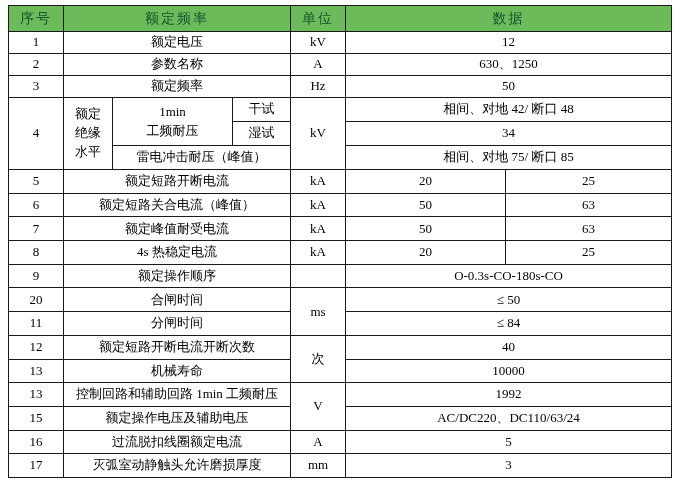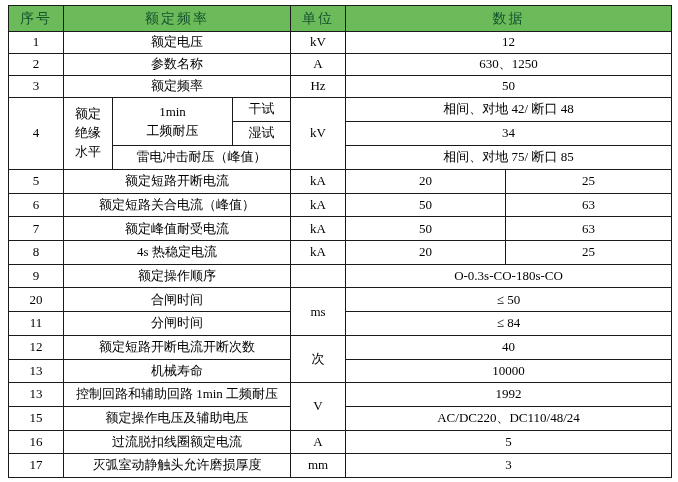"AC/DC220、DC110/48/24" td { text: DC110/48/24 -> DC110/63/24 }
